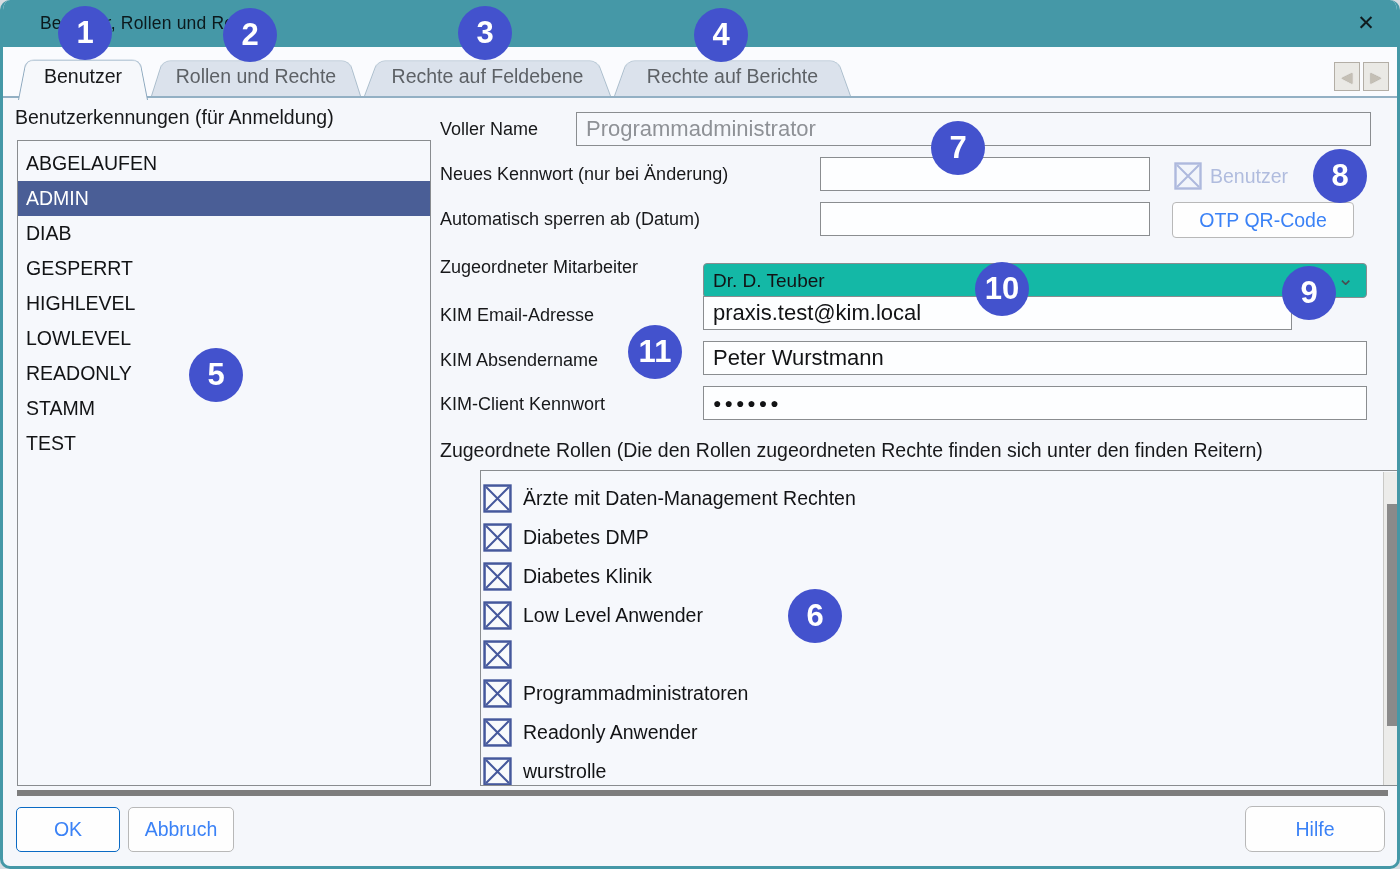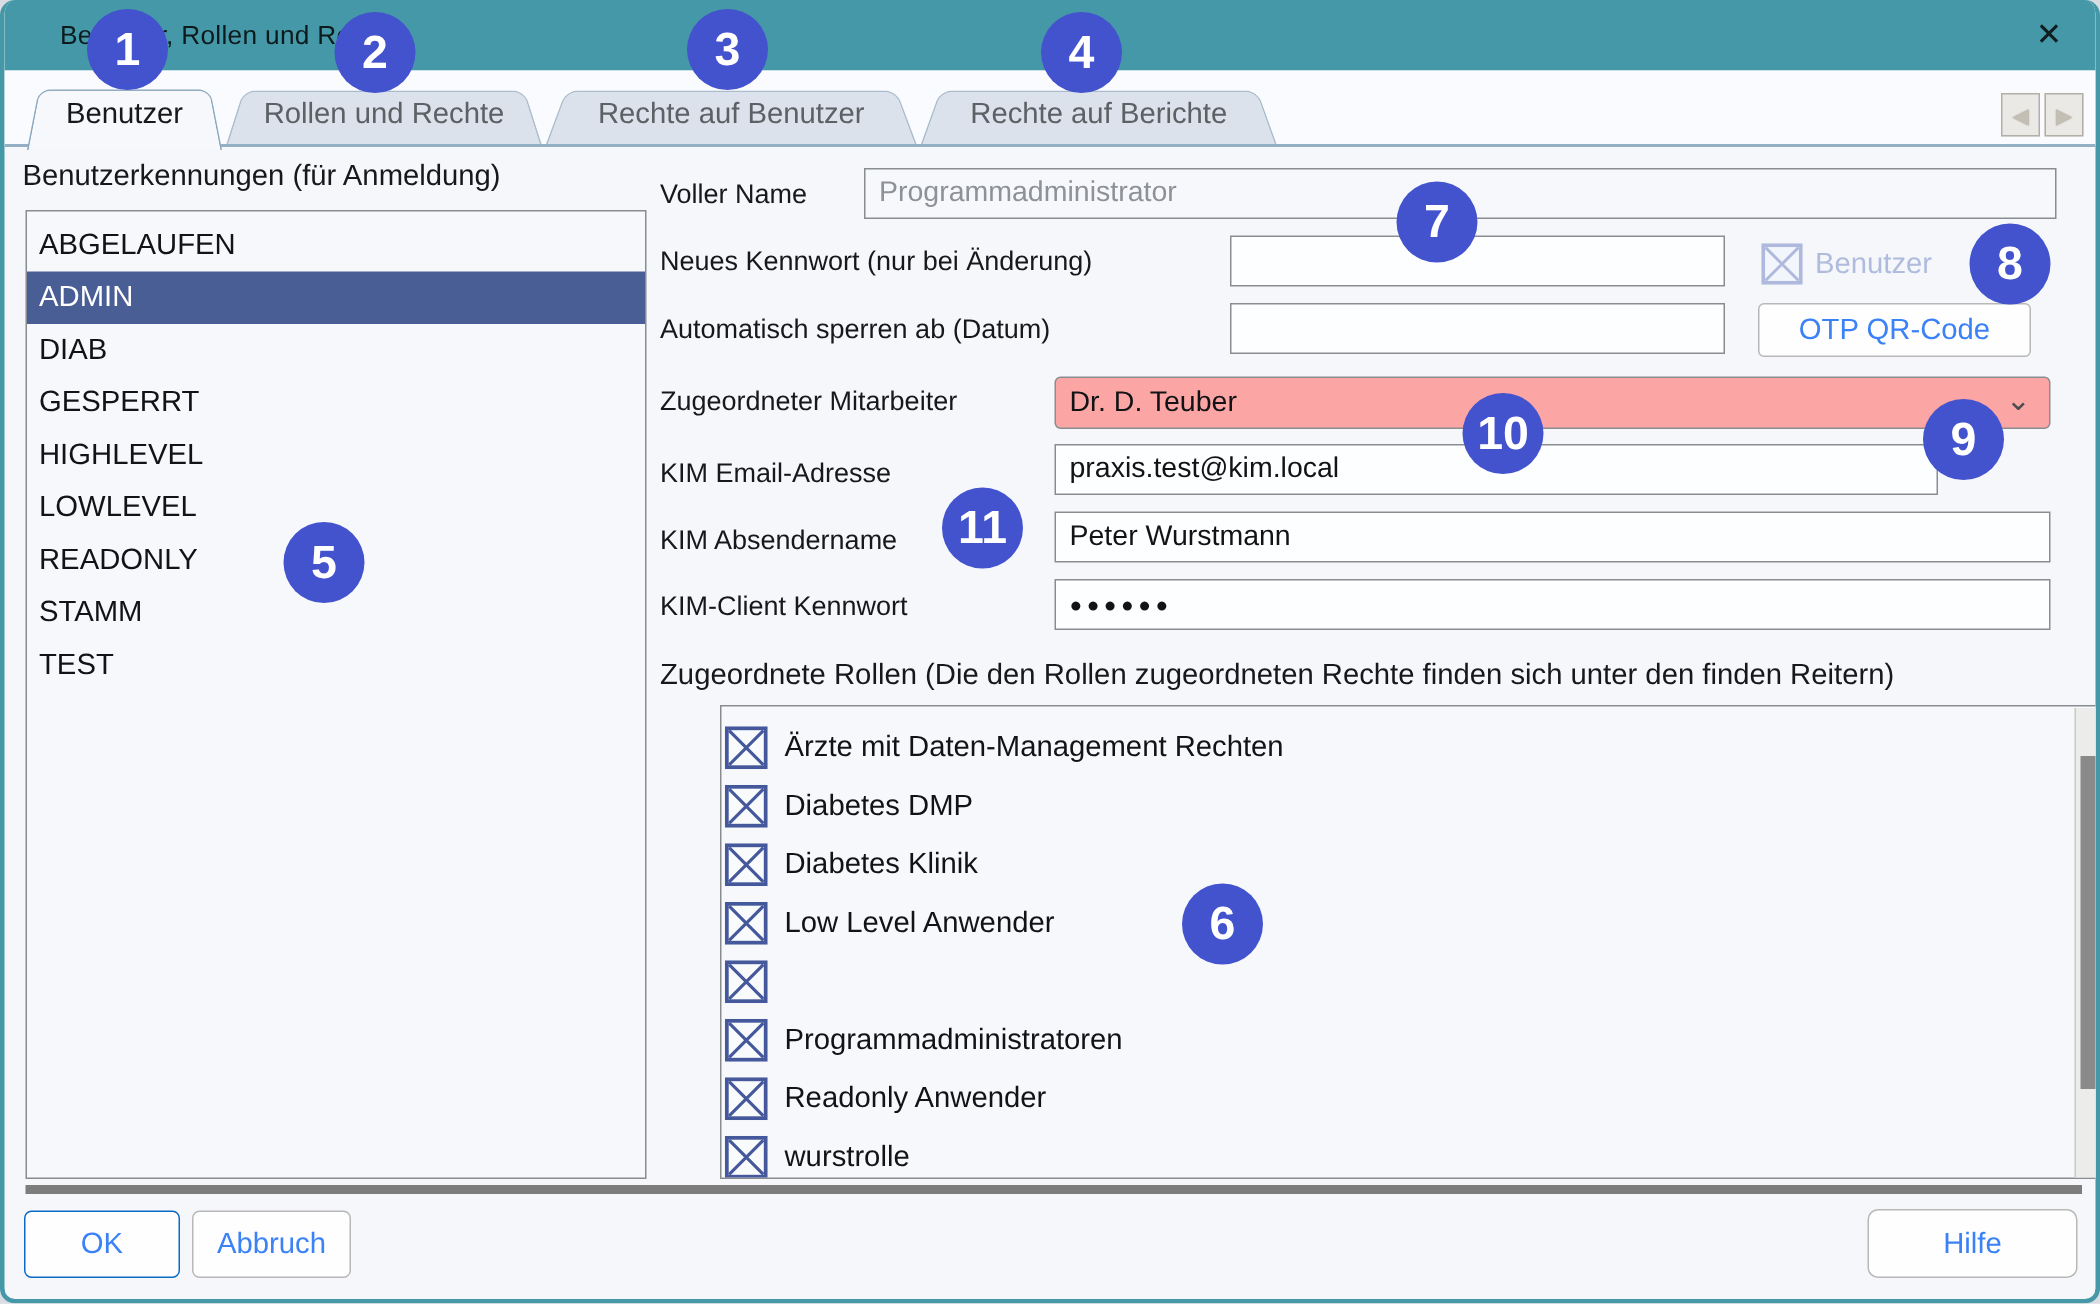"Rechte auf Benutzer" span.lbl { text: Benutzer -> Feldebene }
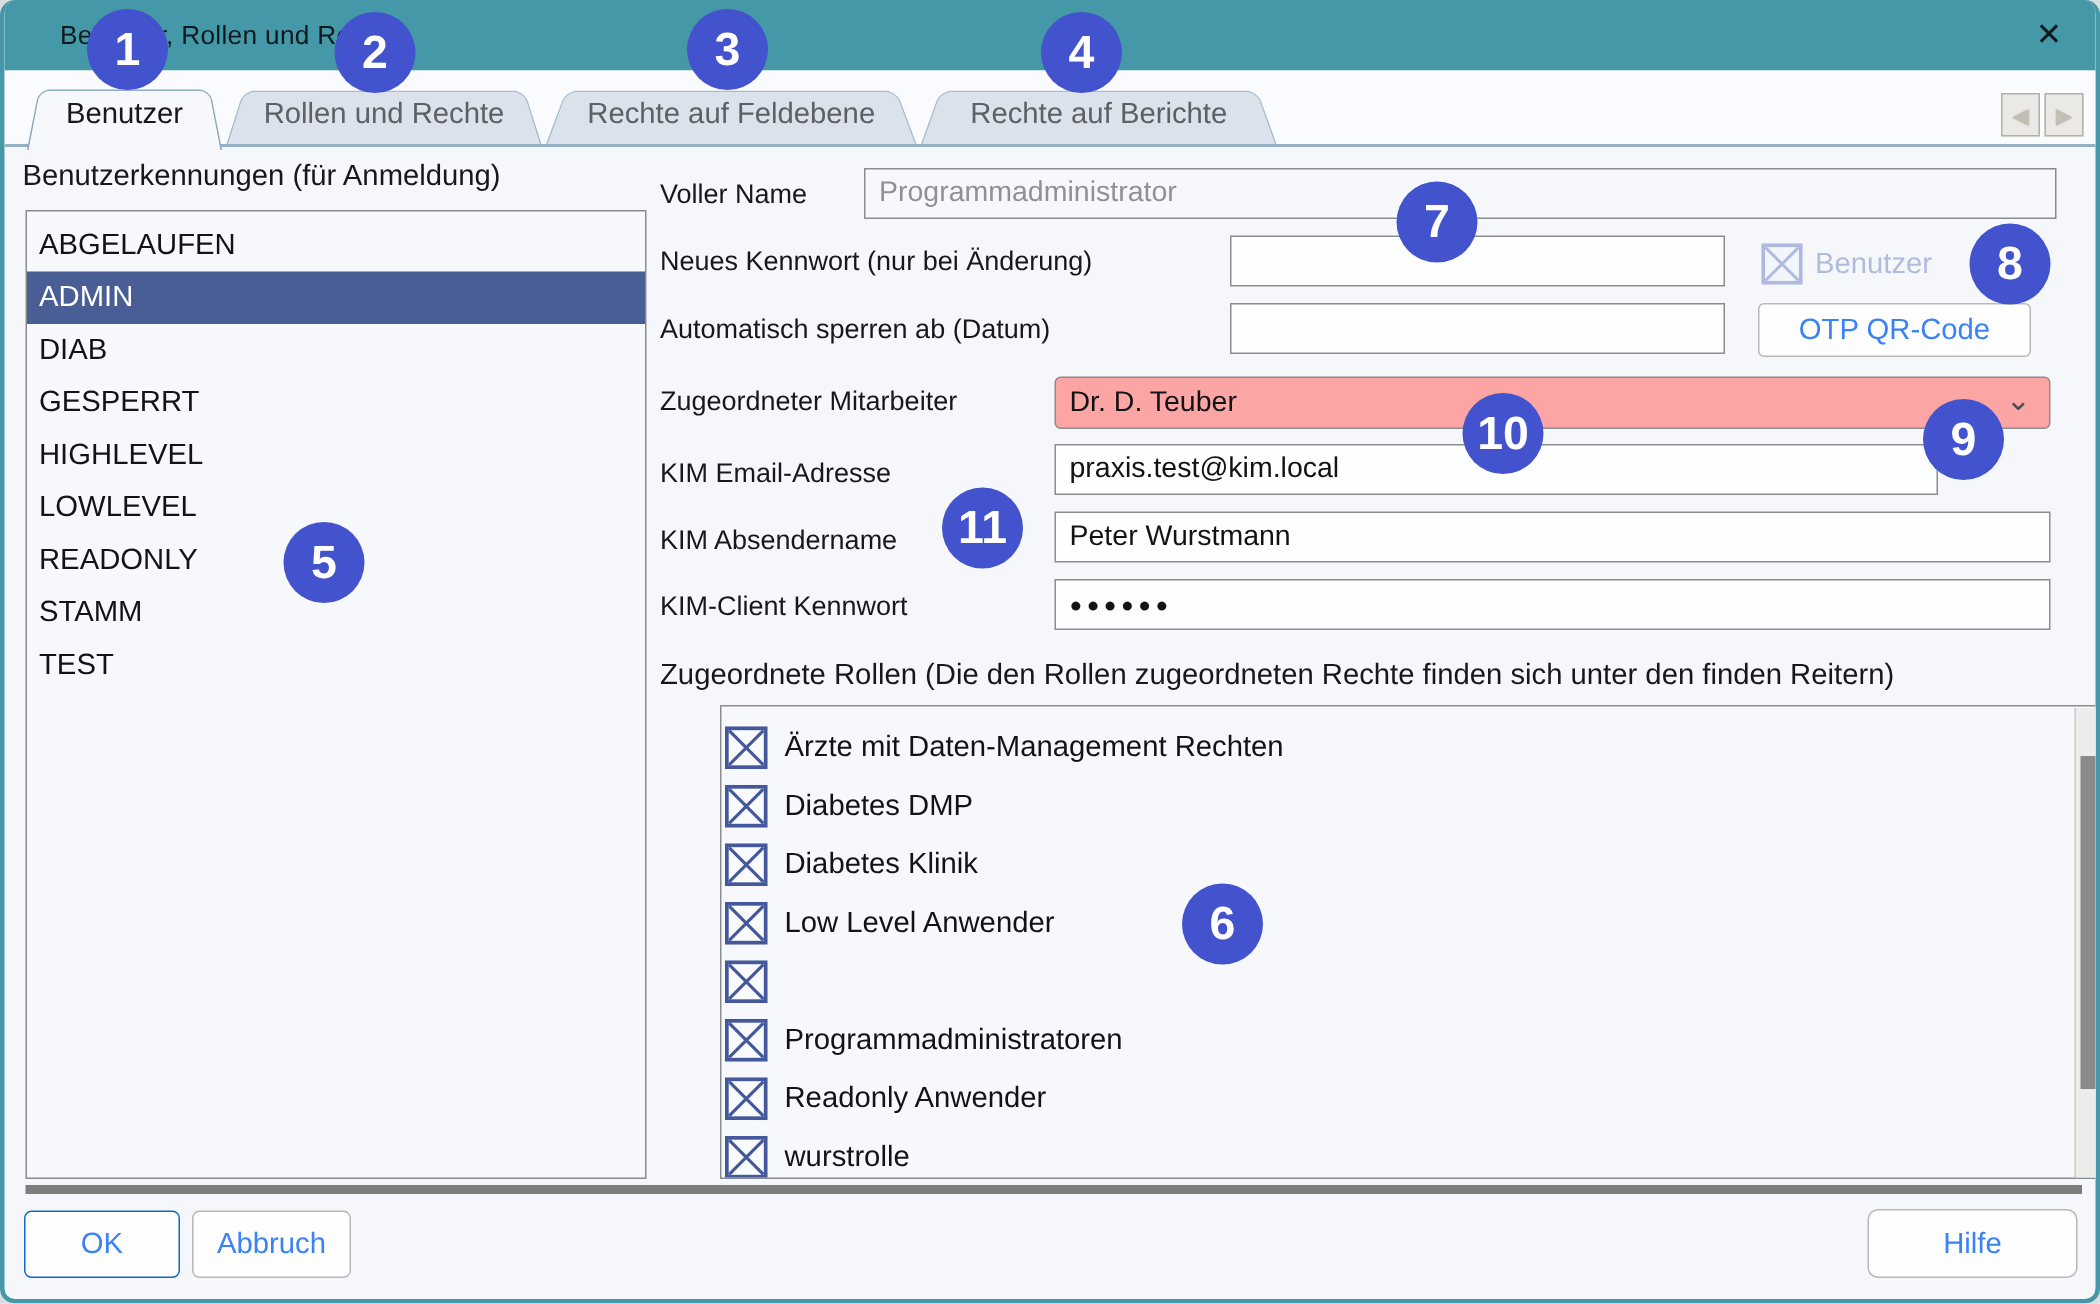"Programmadministrator" .tinput { font-size: 19px -> 22px }
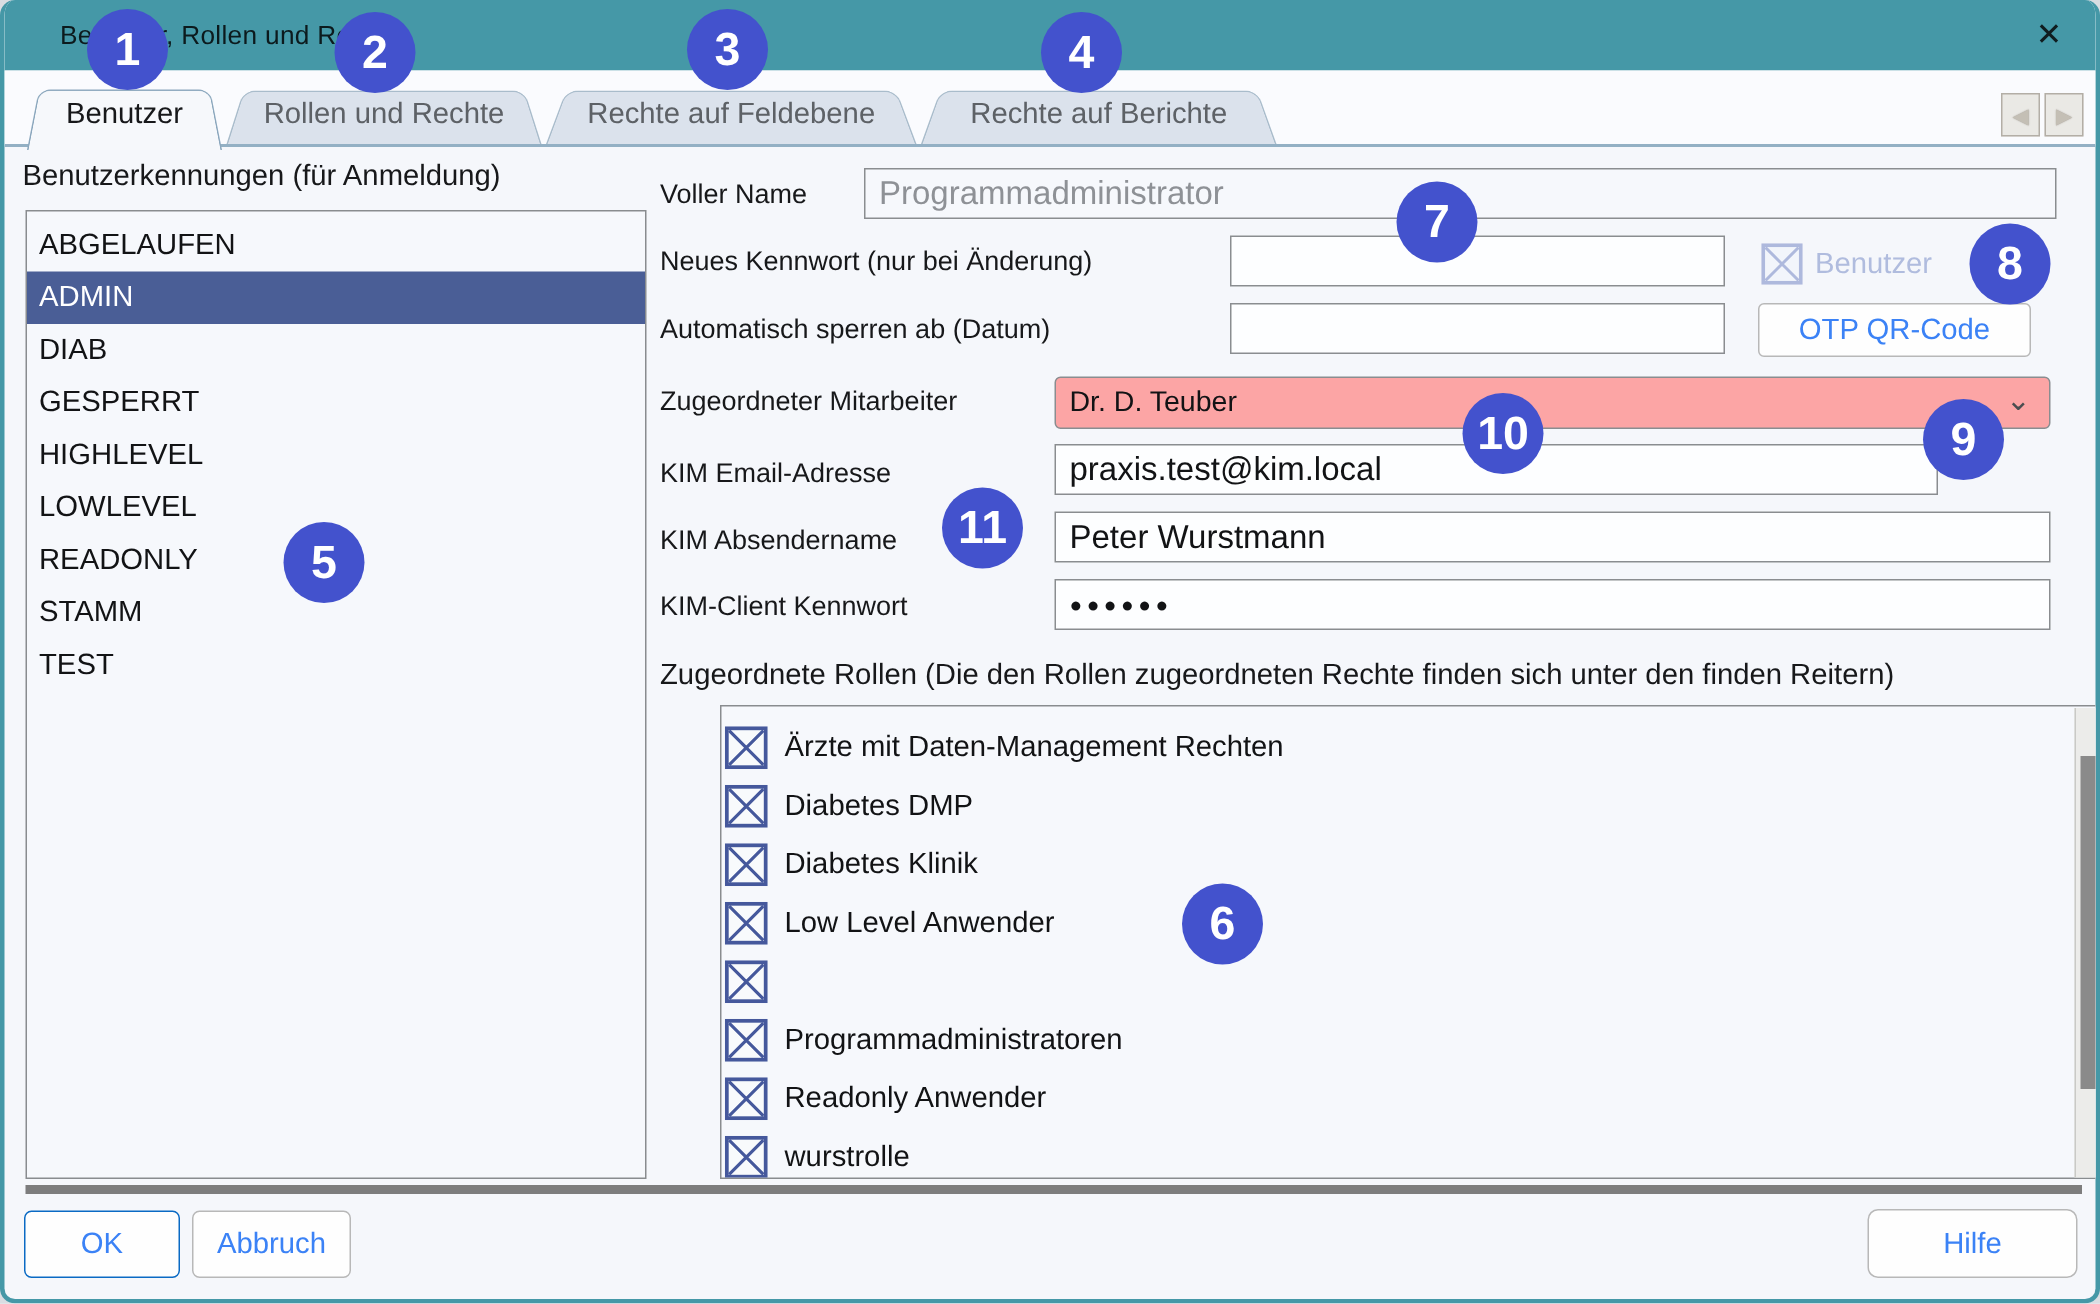"Dr. D. Teuber" .combo { background: #fca5a5 -> #14b8a6; margin-top: none -> 12px }
